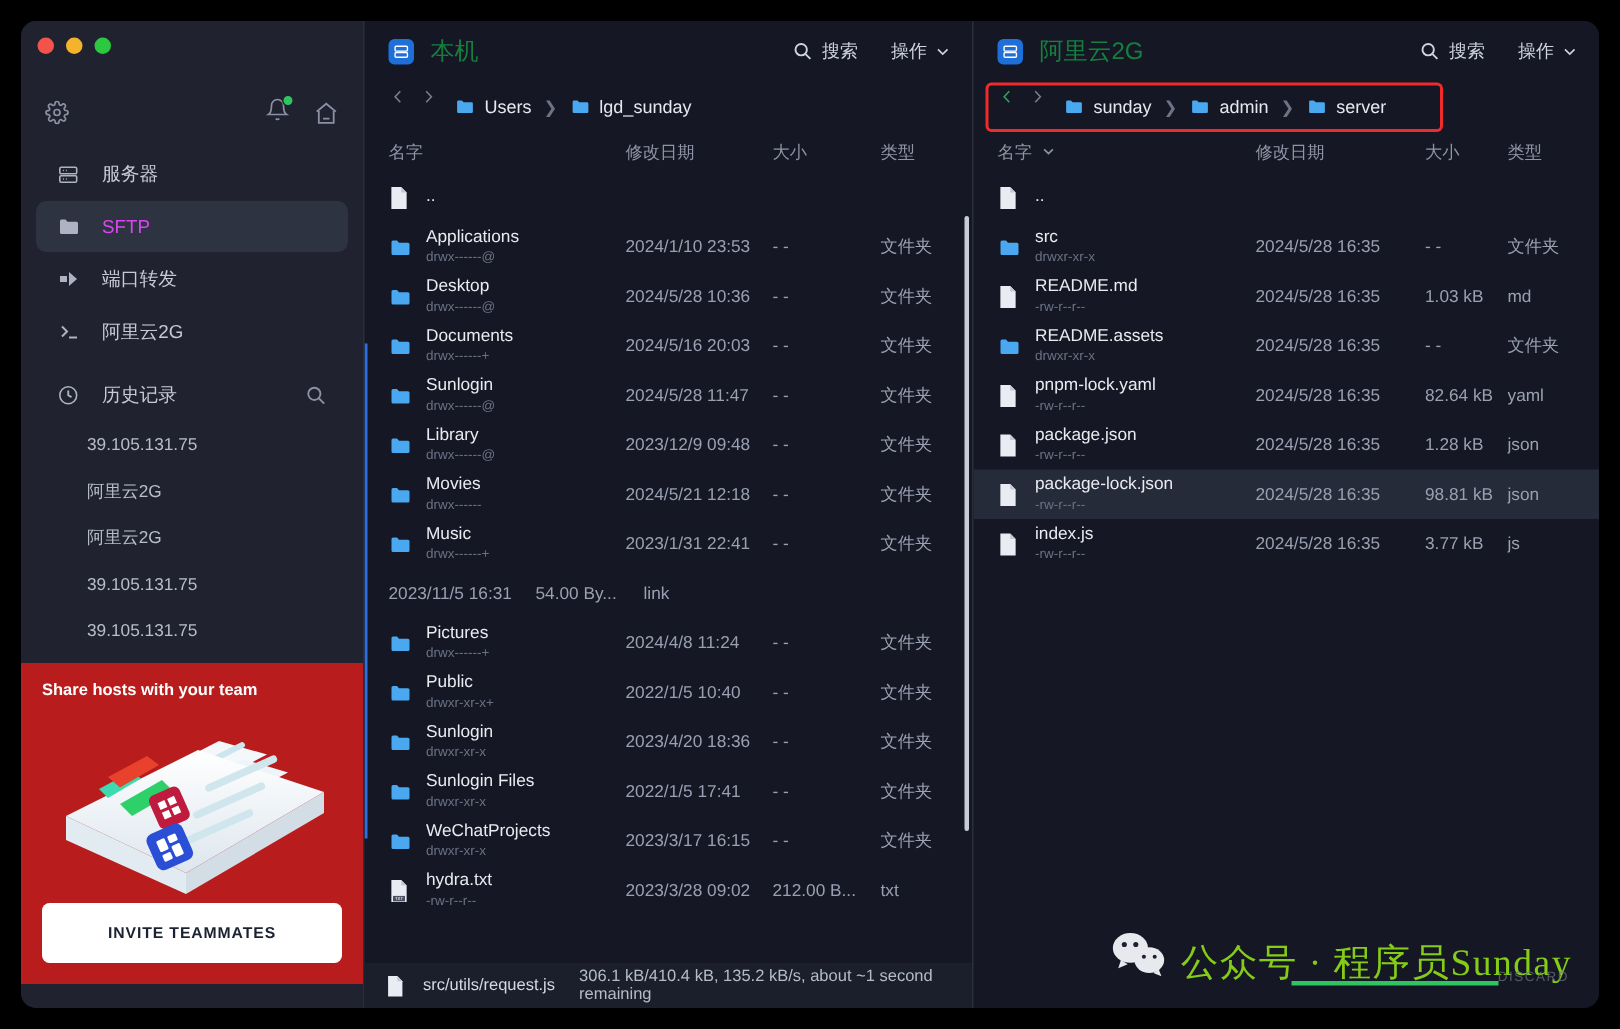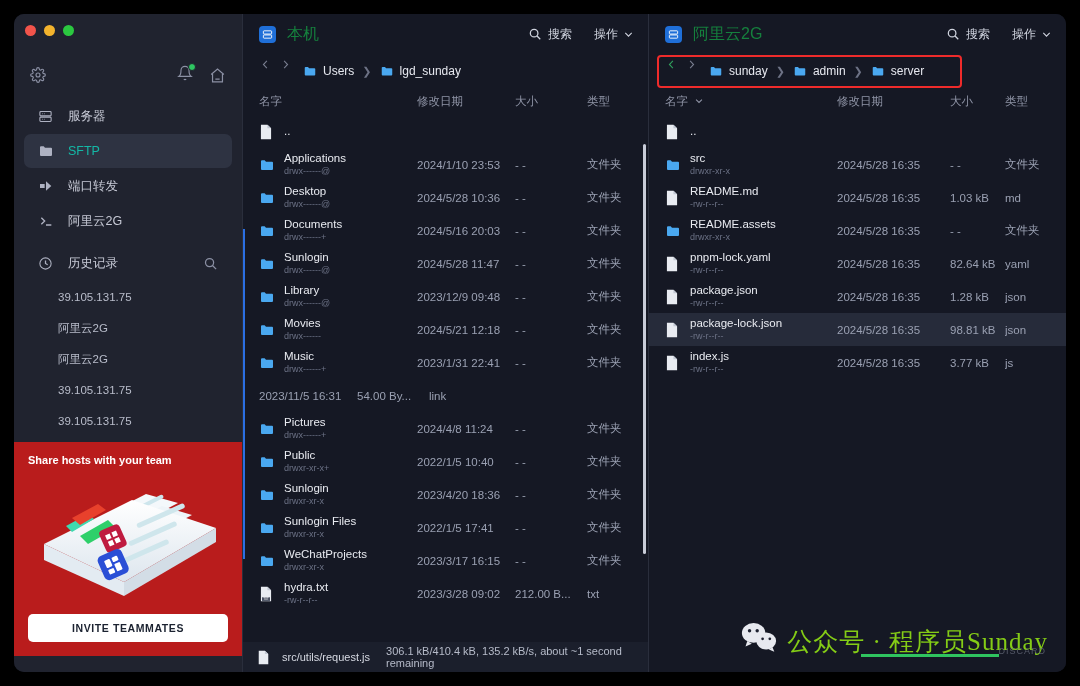"SFTP" .nav-item.active { color: #14b8a6 -> #d946ef }
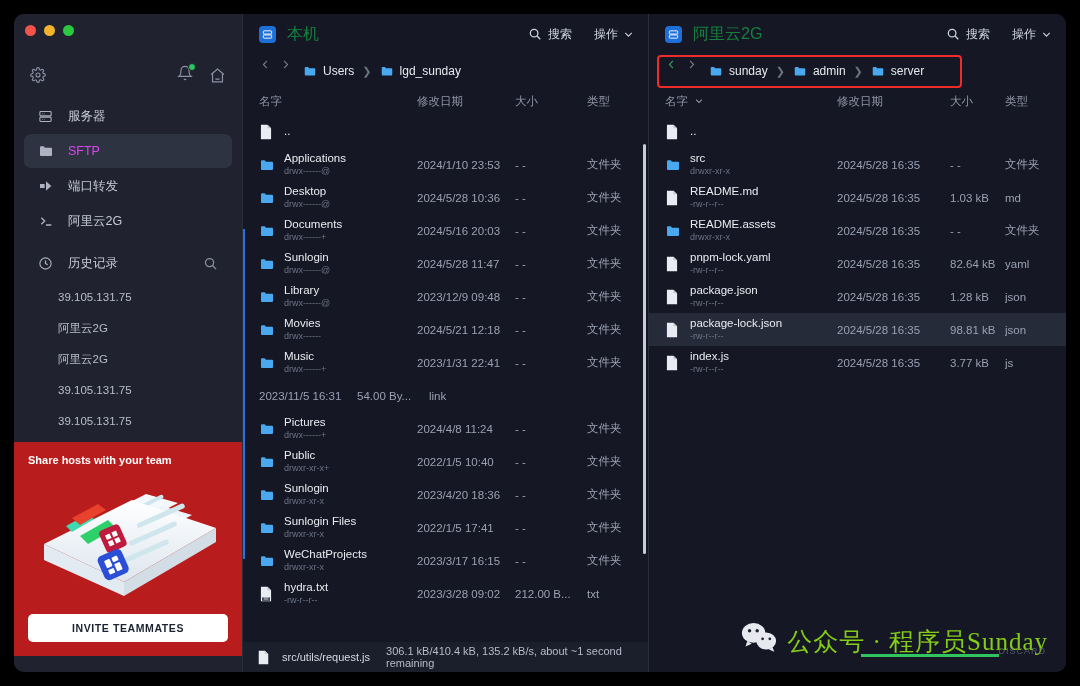"INVITE TEAMMATES" .promo-btn { height: 28px -> 40px }
